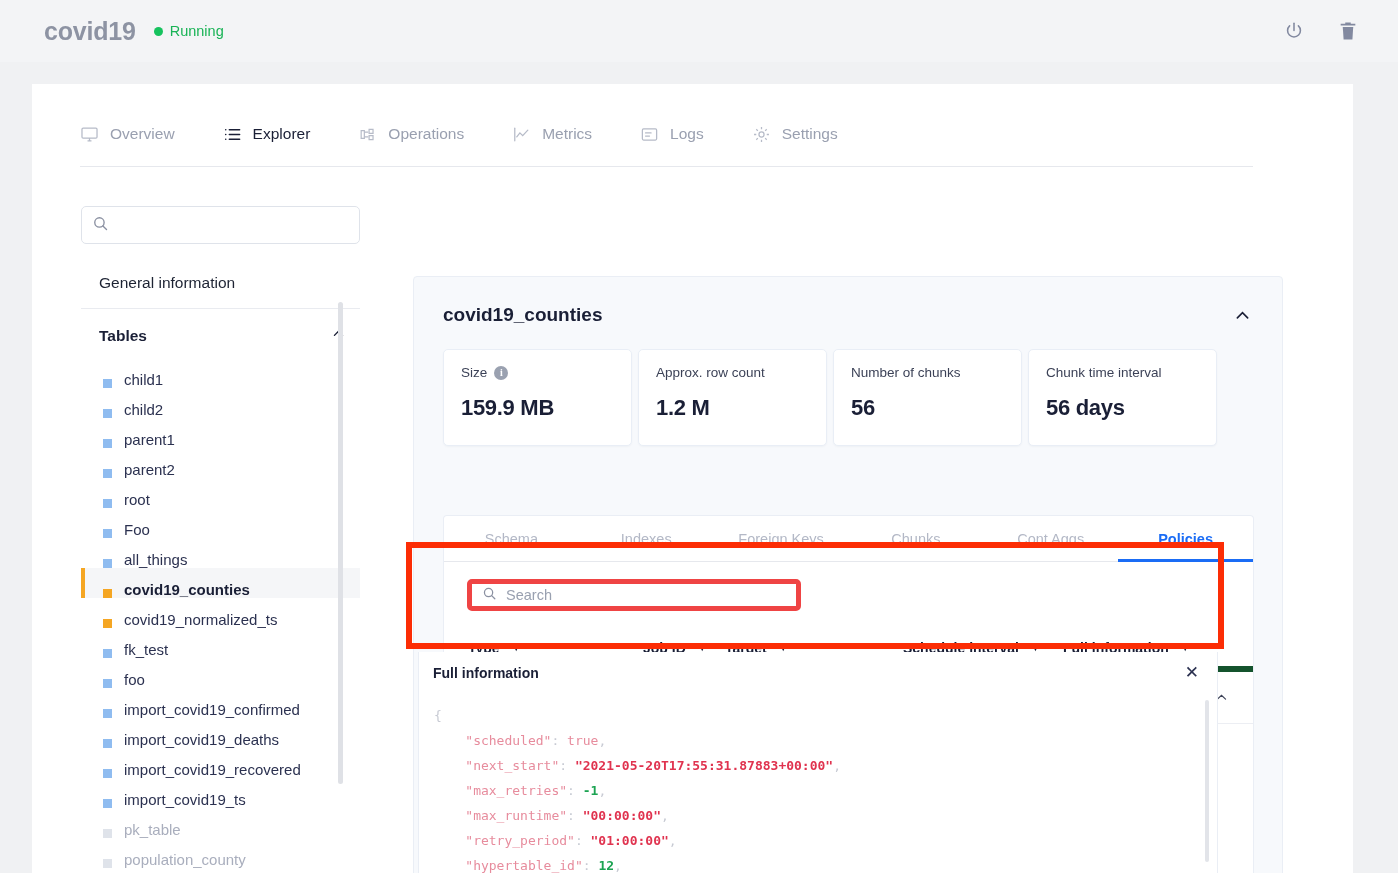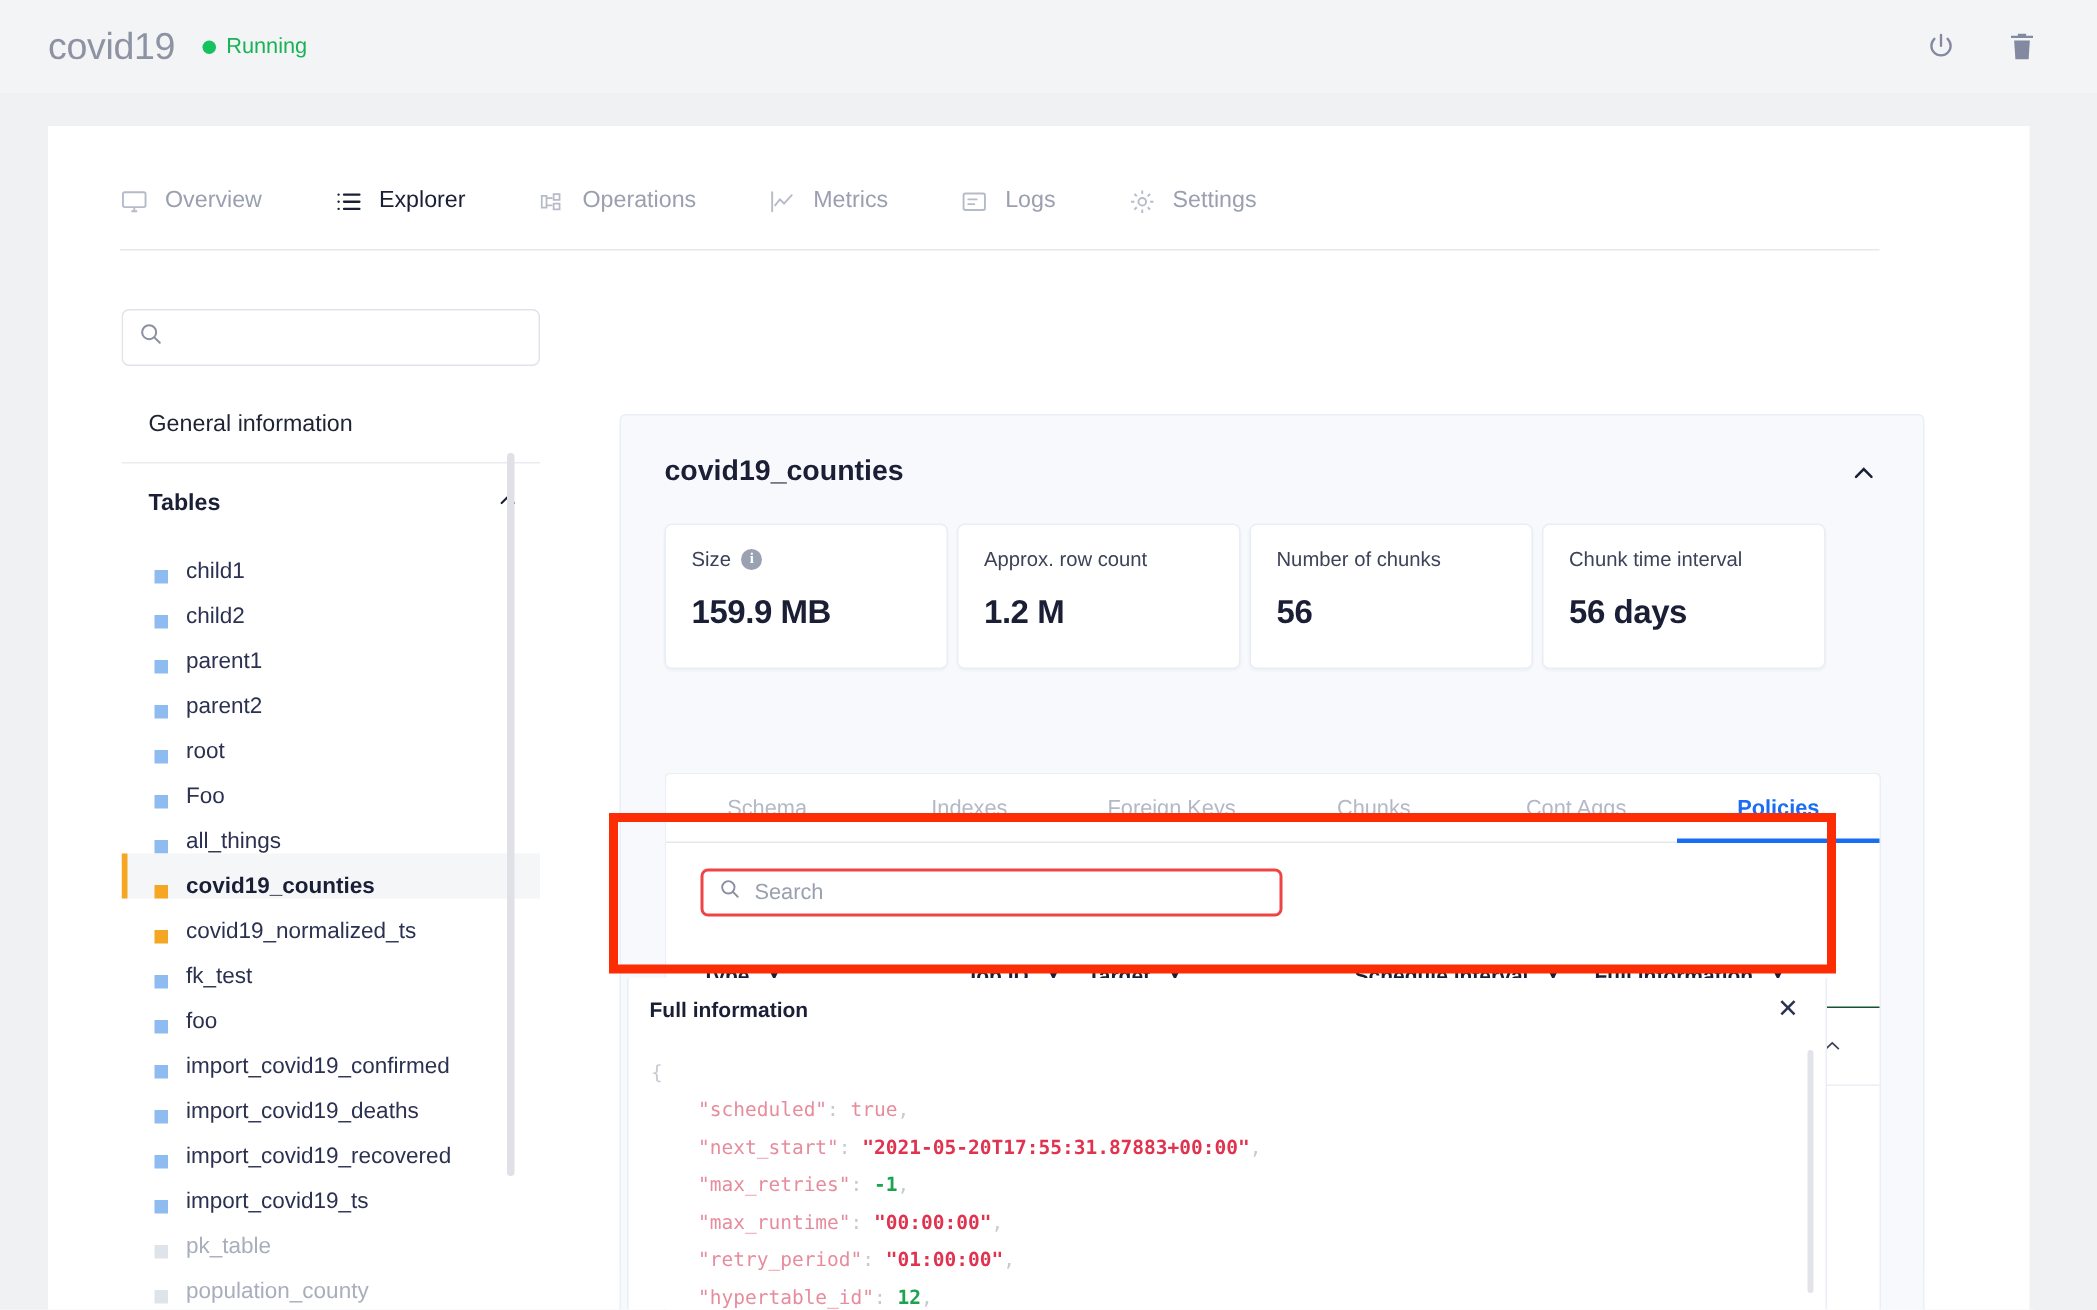"covid19" .app-title { font-weight: 400 -> 700; margin-left: 32px -> 44px }
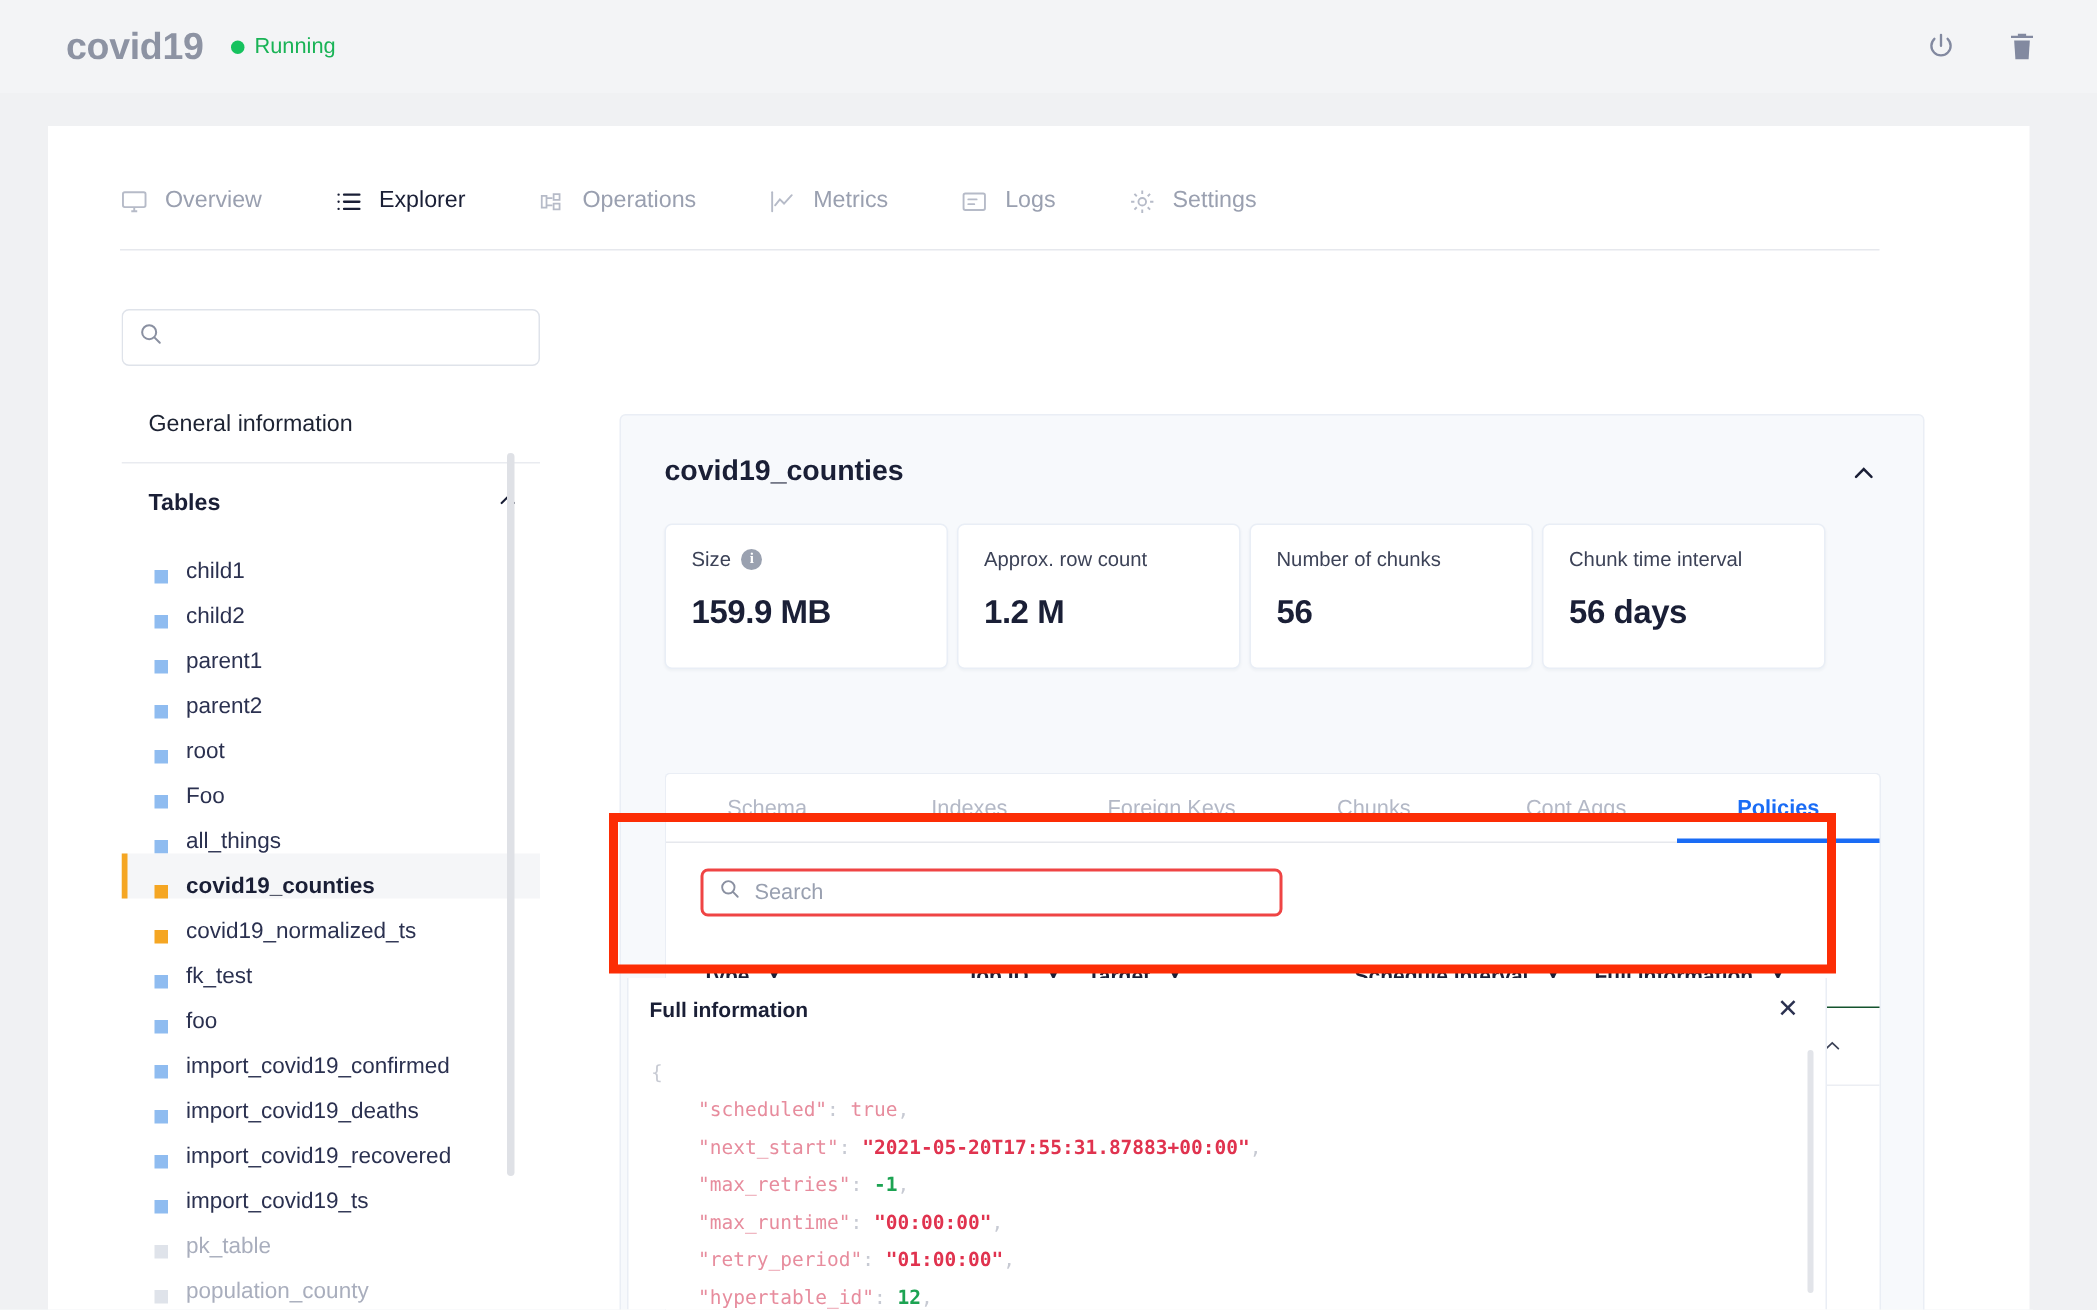"Search" .isearch { border: 2px solid #ef4444 -> 5px solid #ef4444; width: 388px -> 334px }
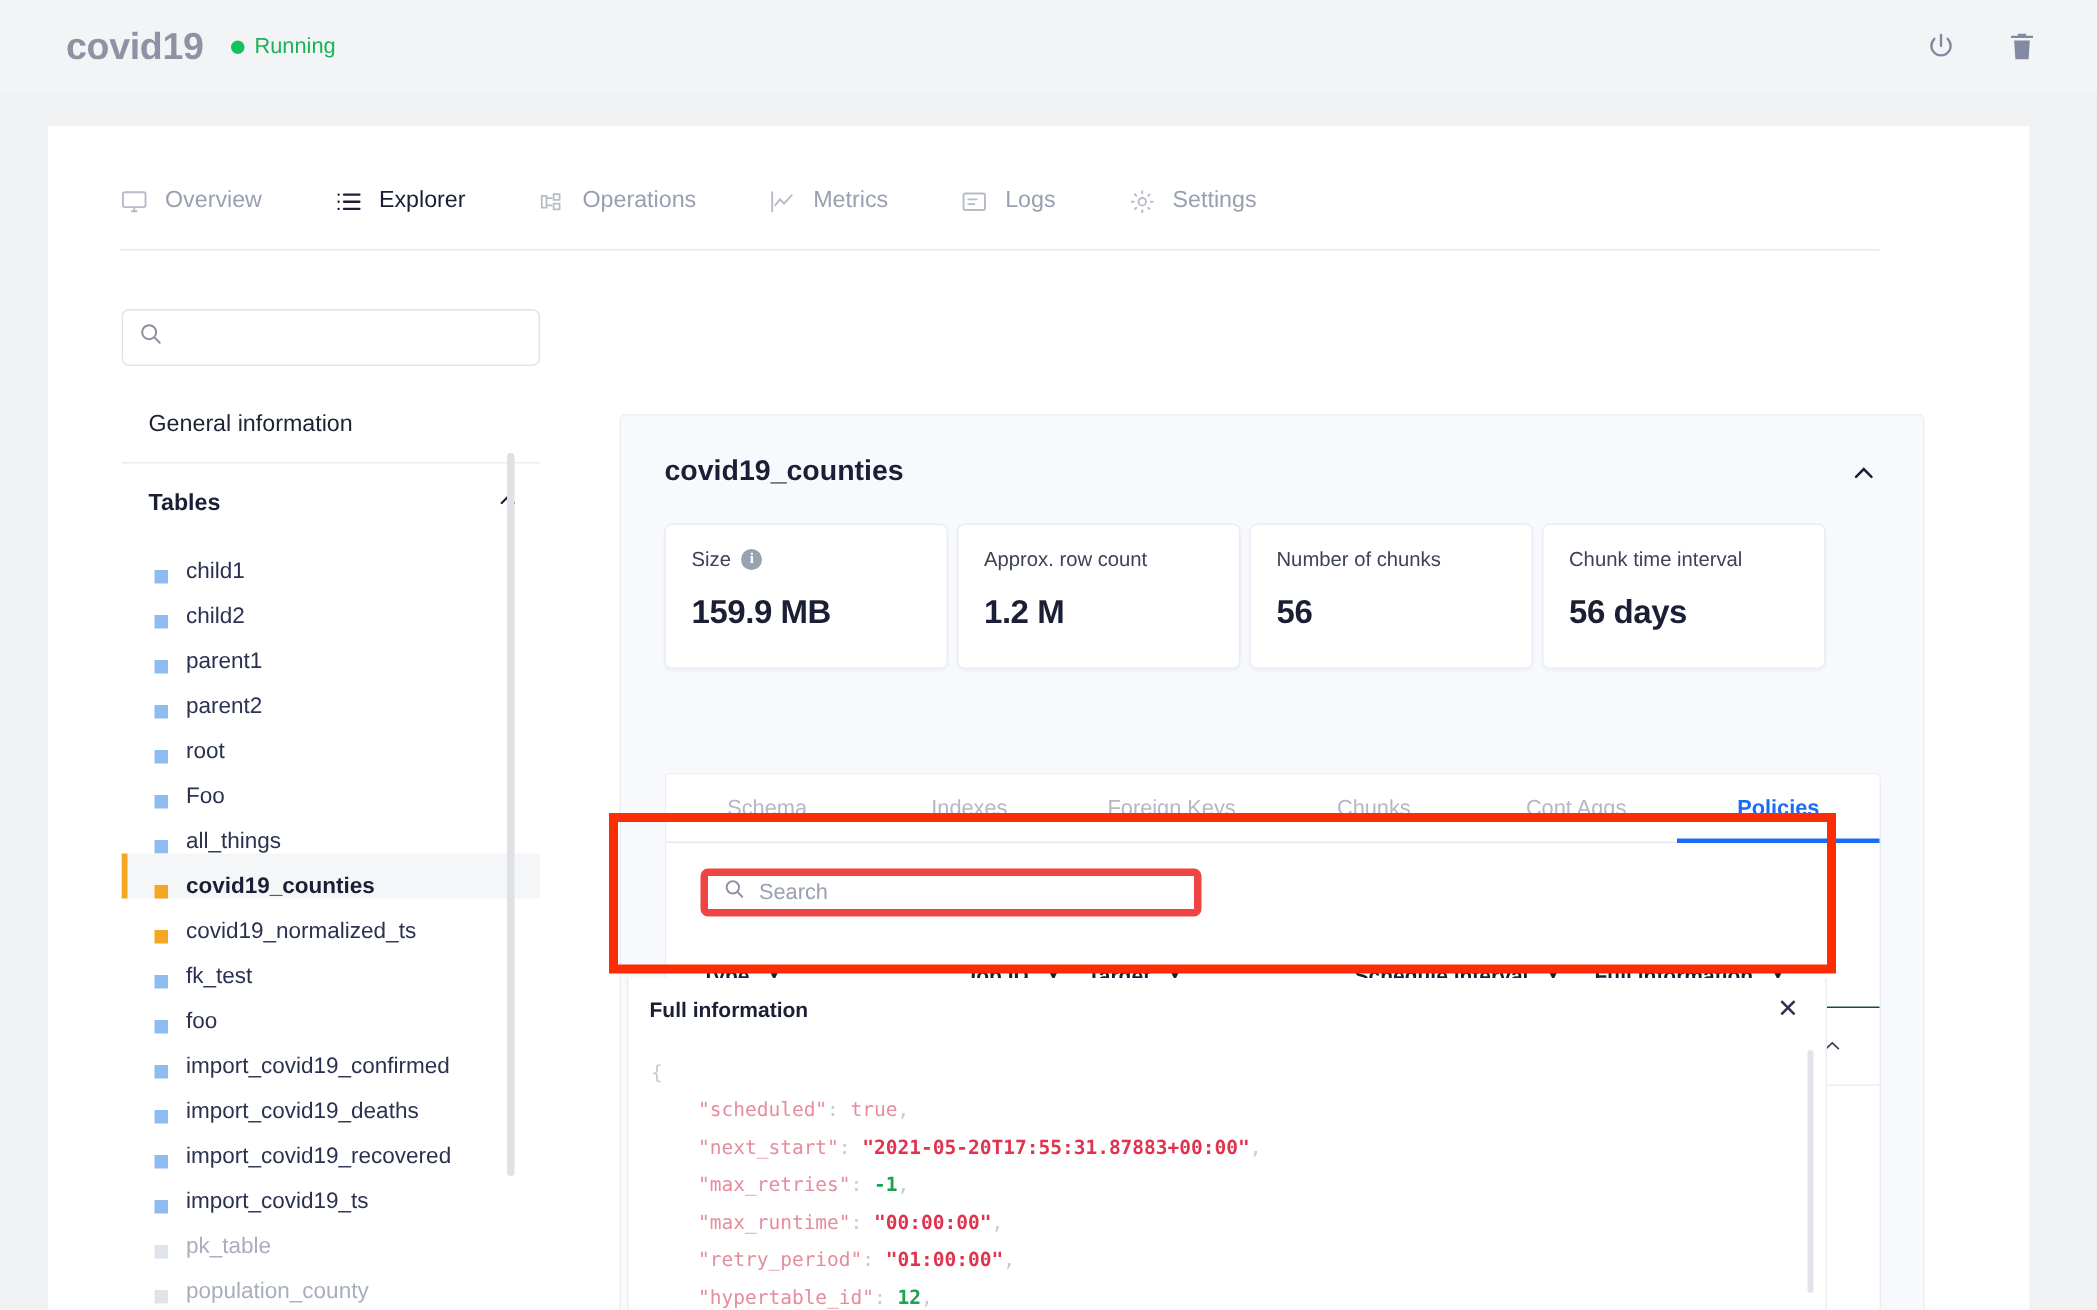"Type" .prow-head { border-bottom: 1px solid #14532d -> 6px solid #14532d }
